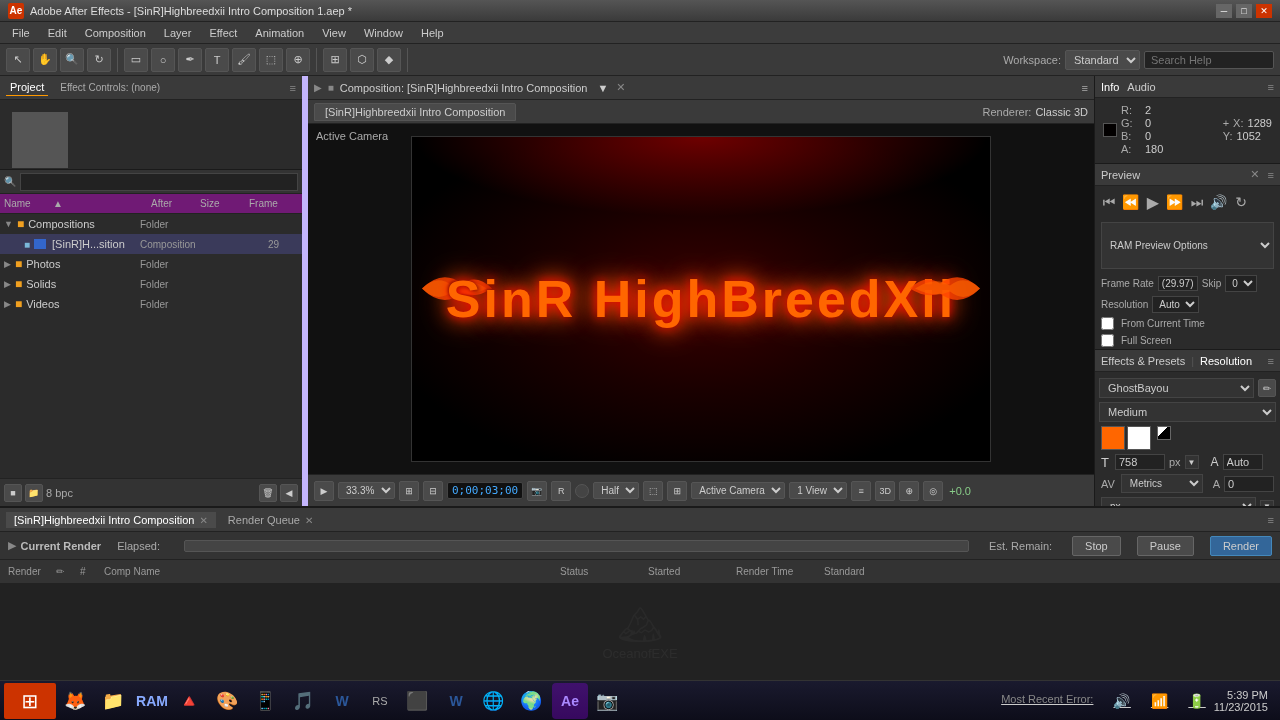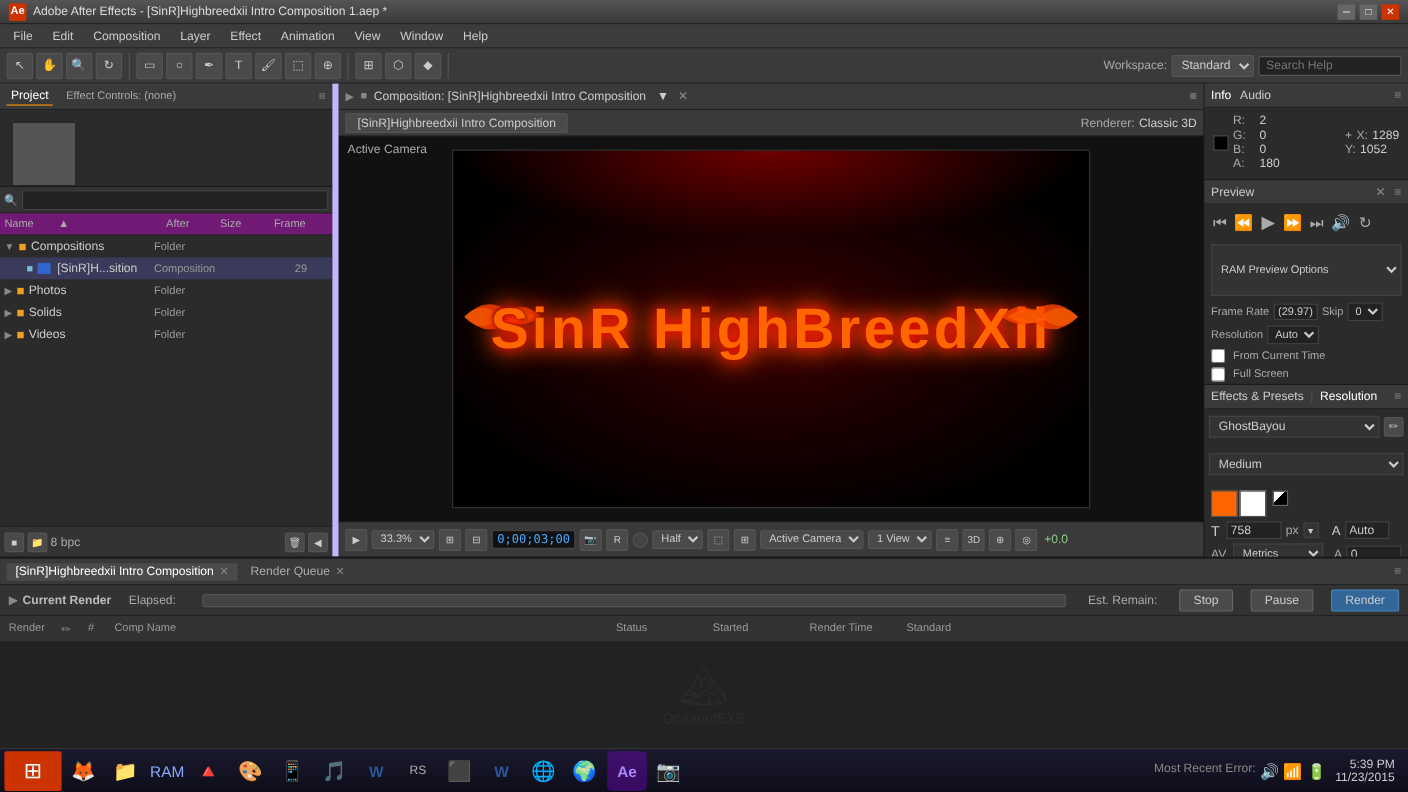"GhostBayou" .char-row { margin-bottom: 14px -> 4px }
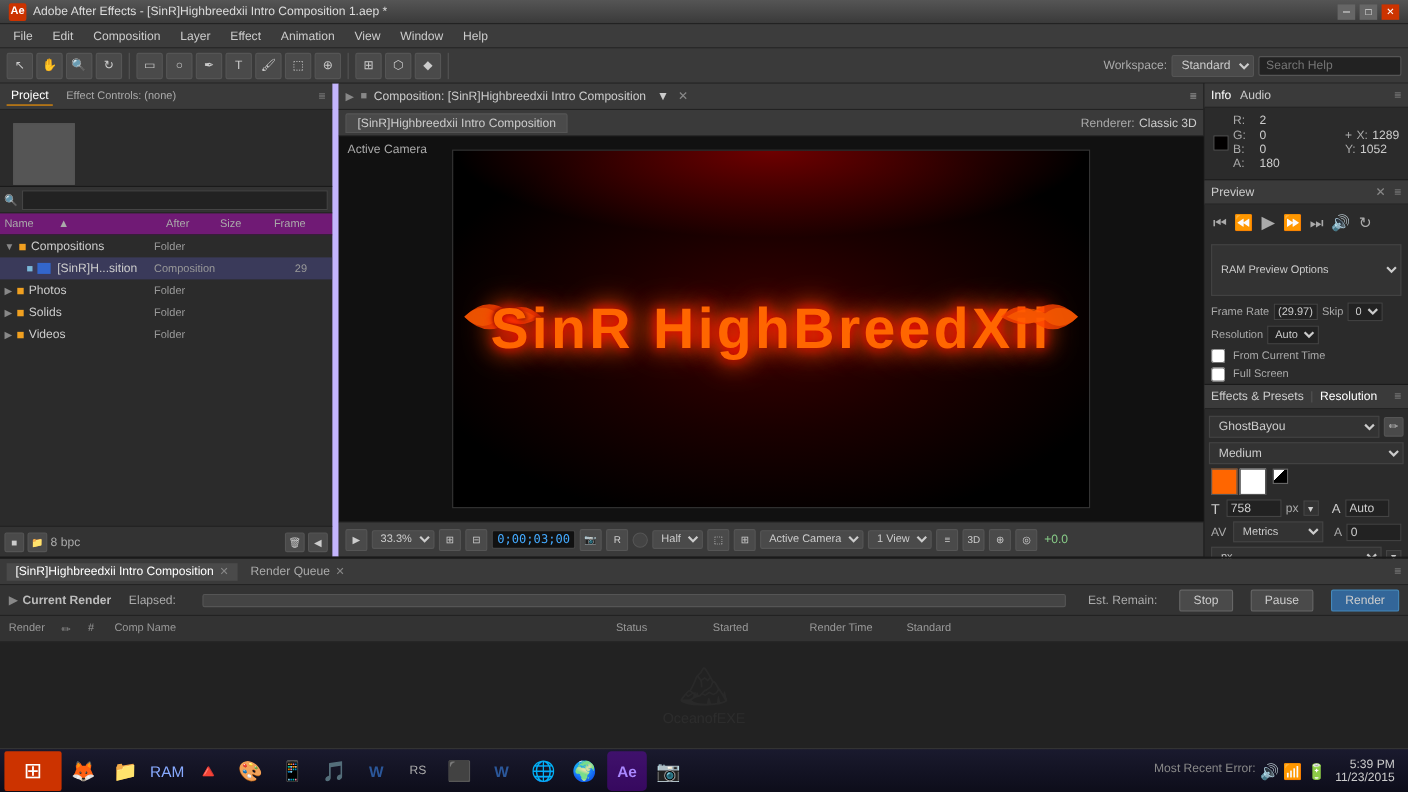"RAM" span { font-weight: normal -> bold }
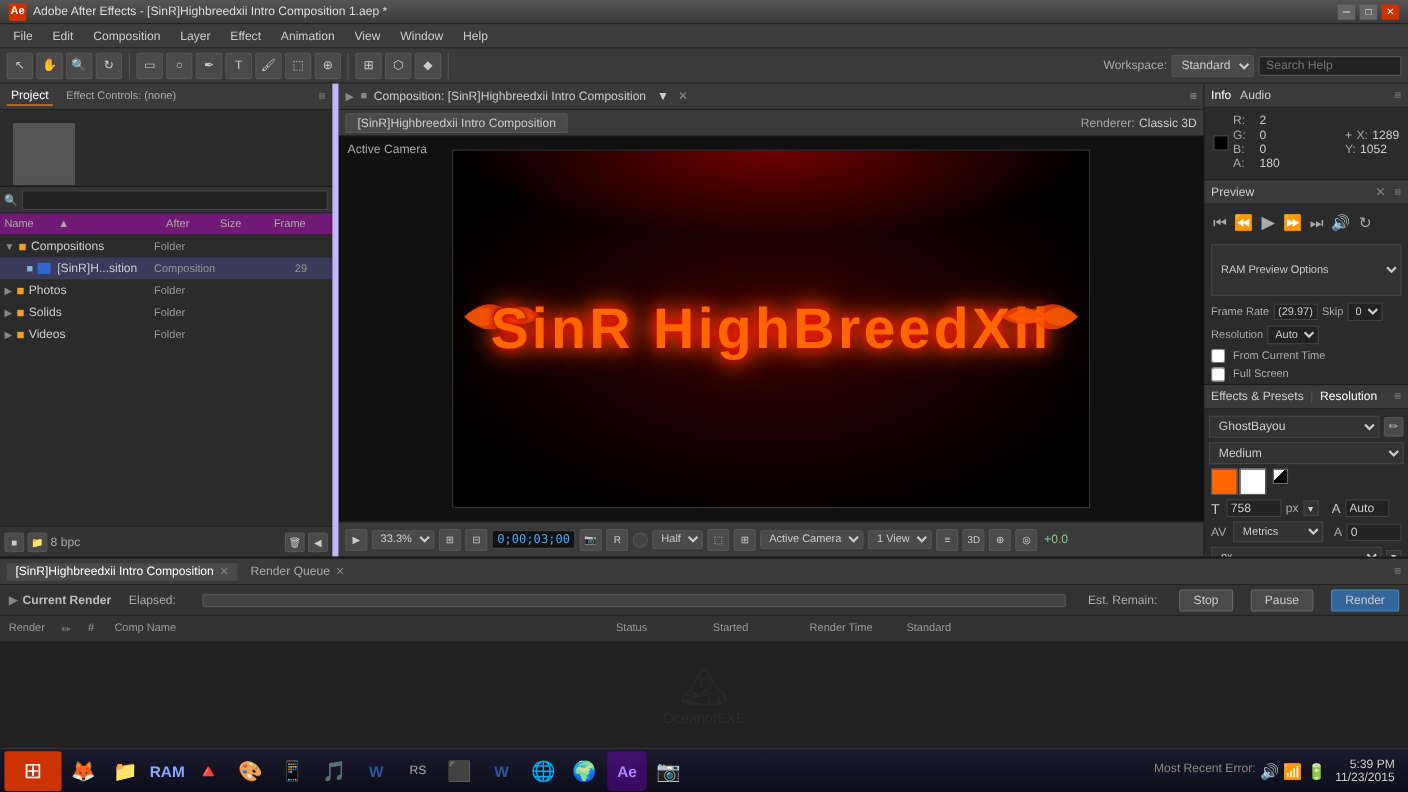"Most Recent Error:" .sys-icons { gap: 4px -> 20px; text-decoration: none -> underline }
